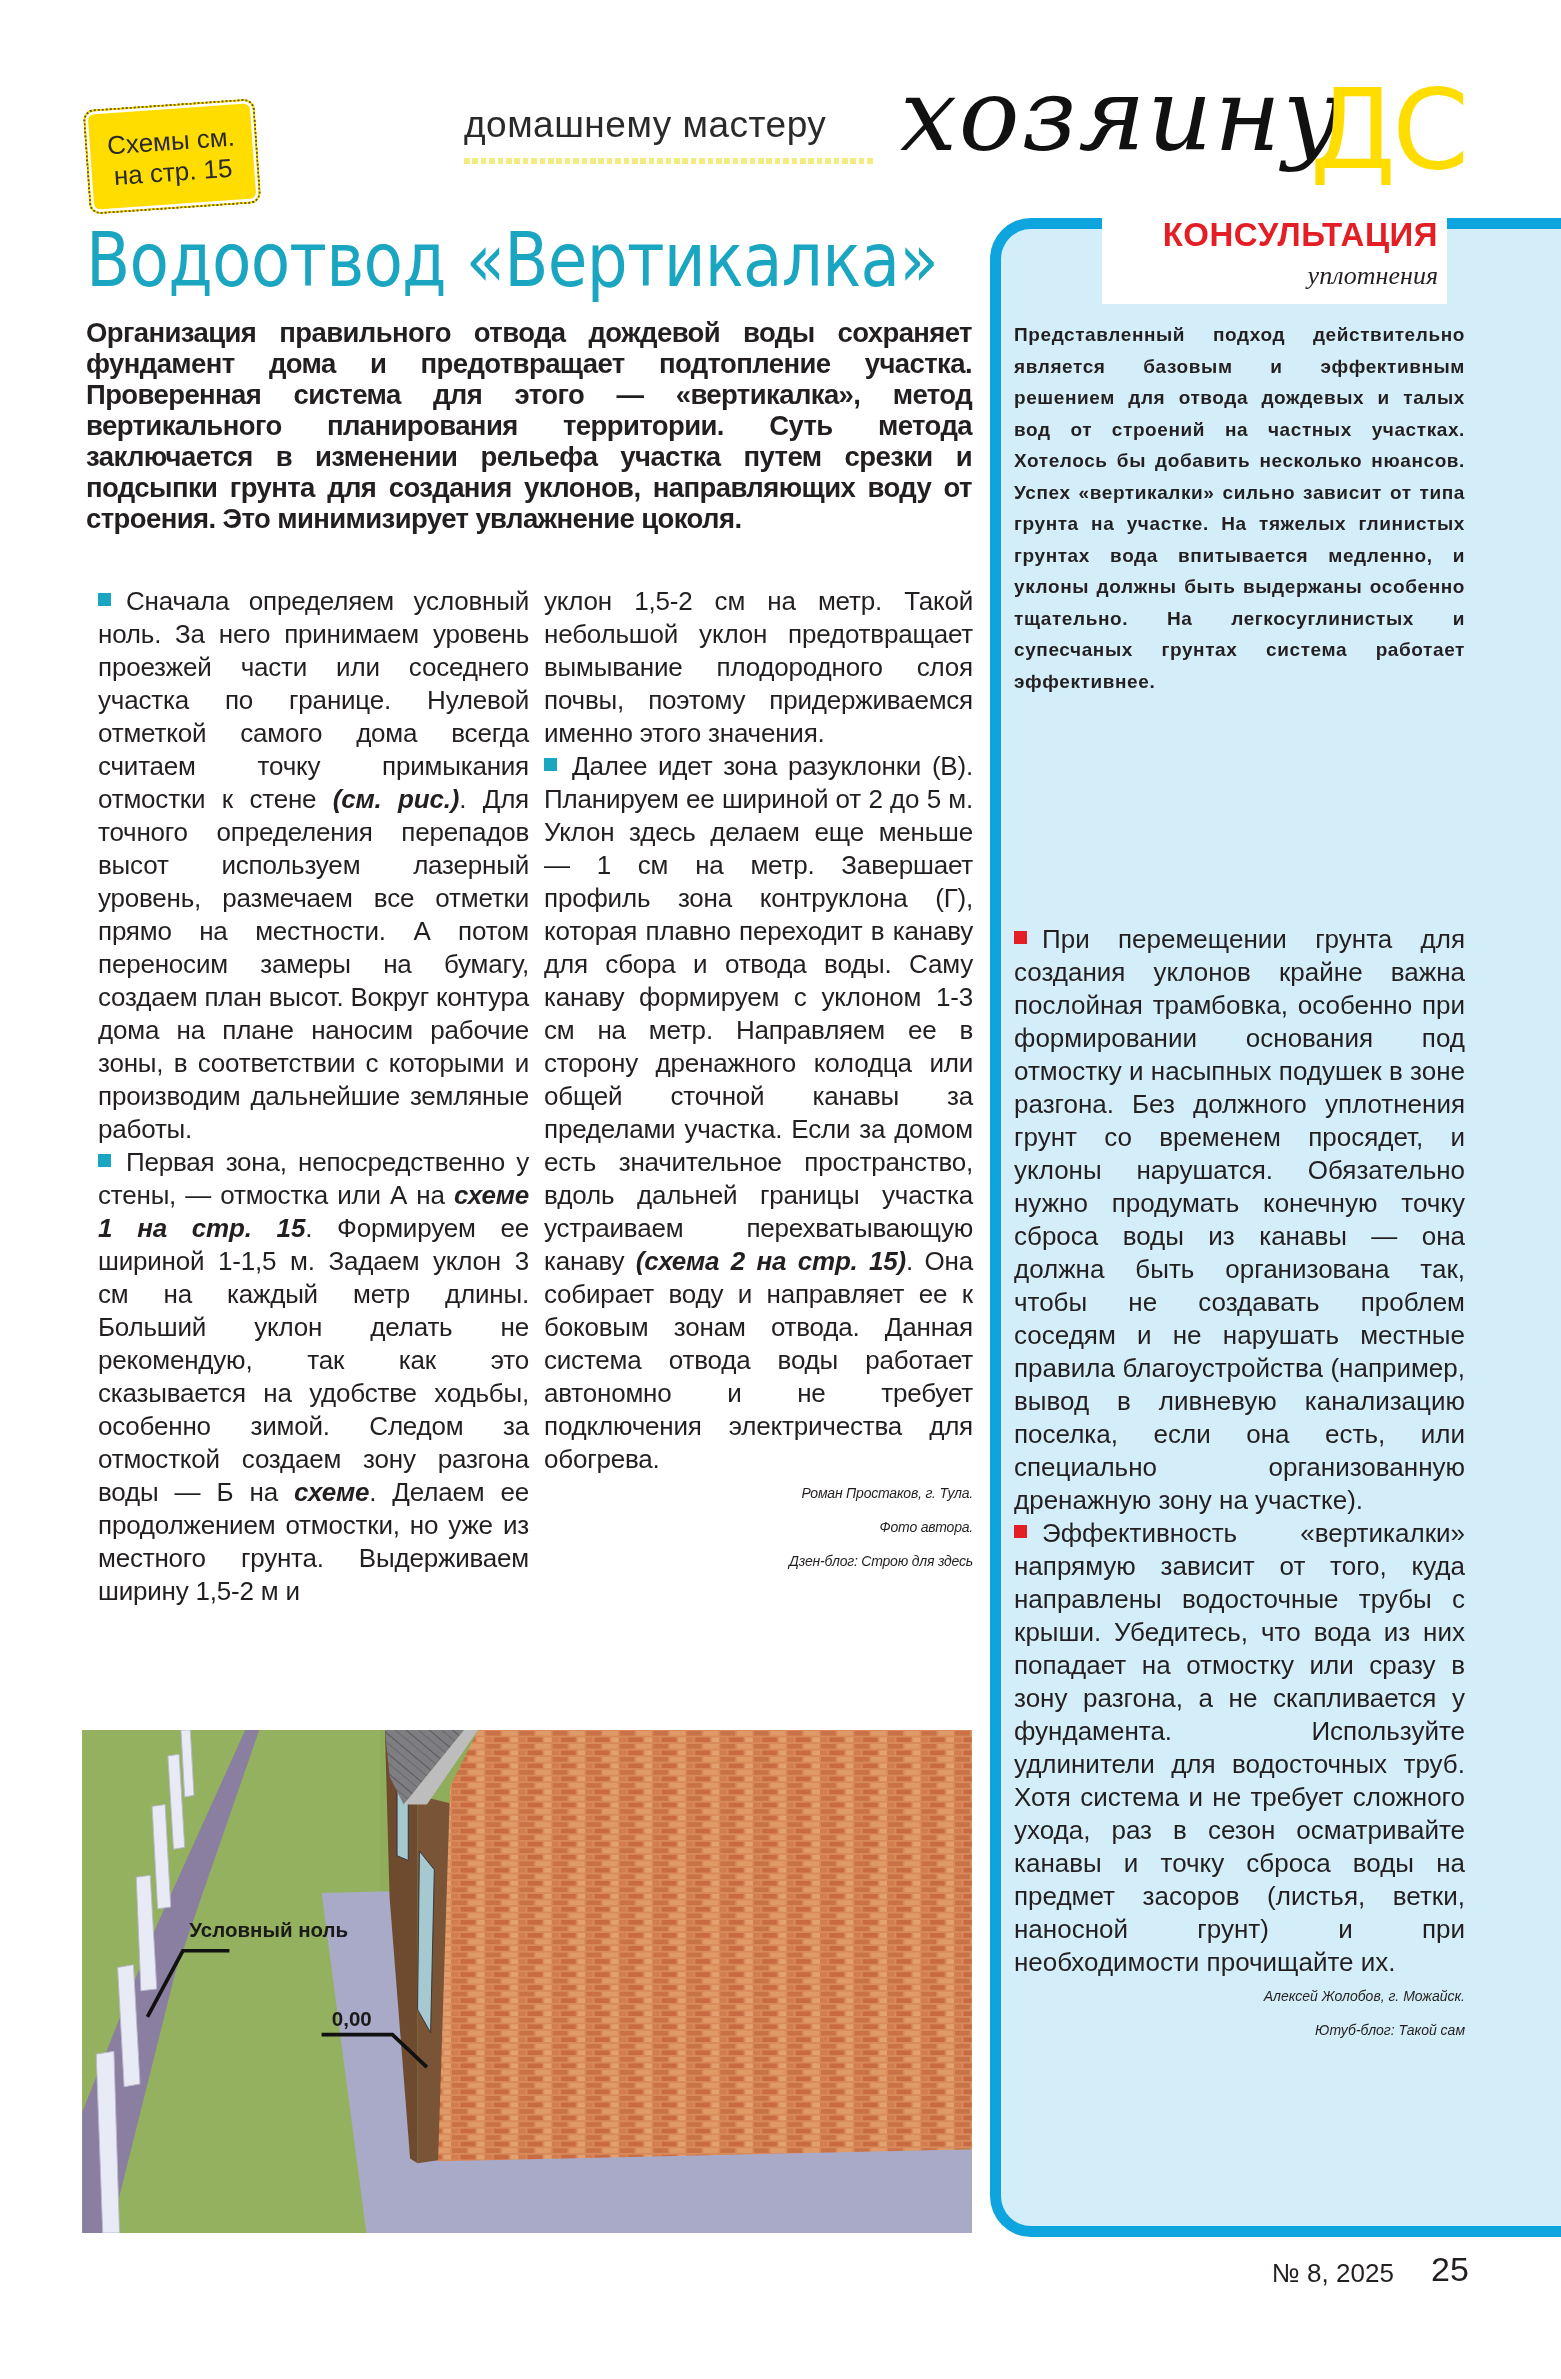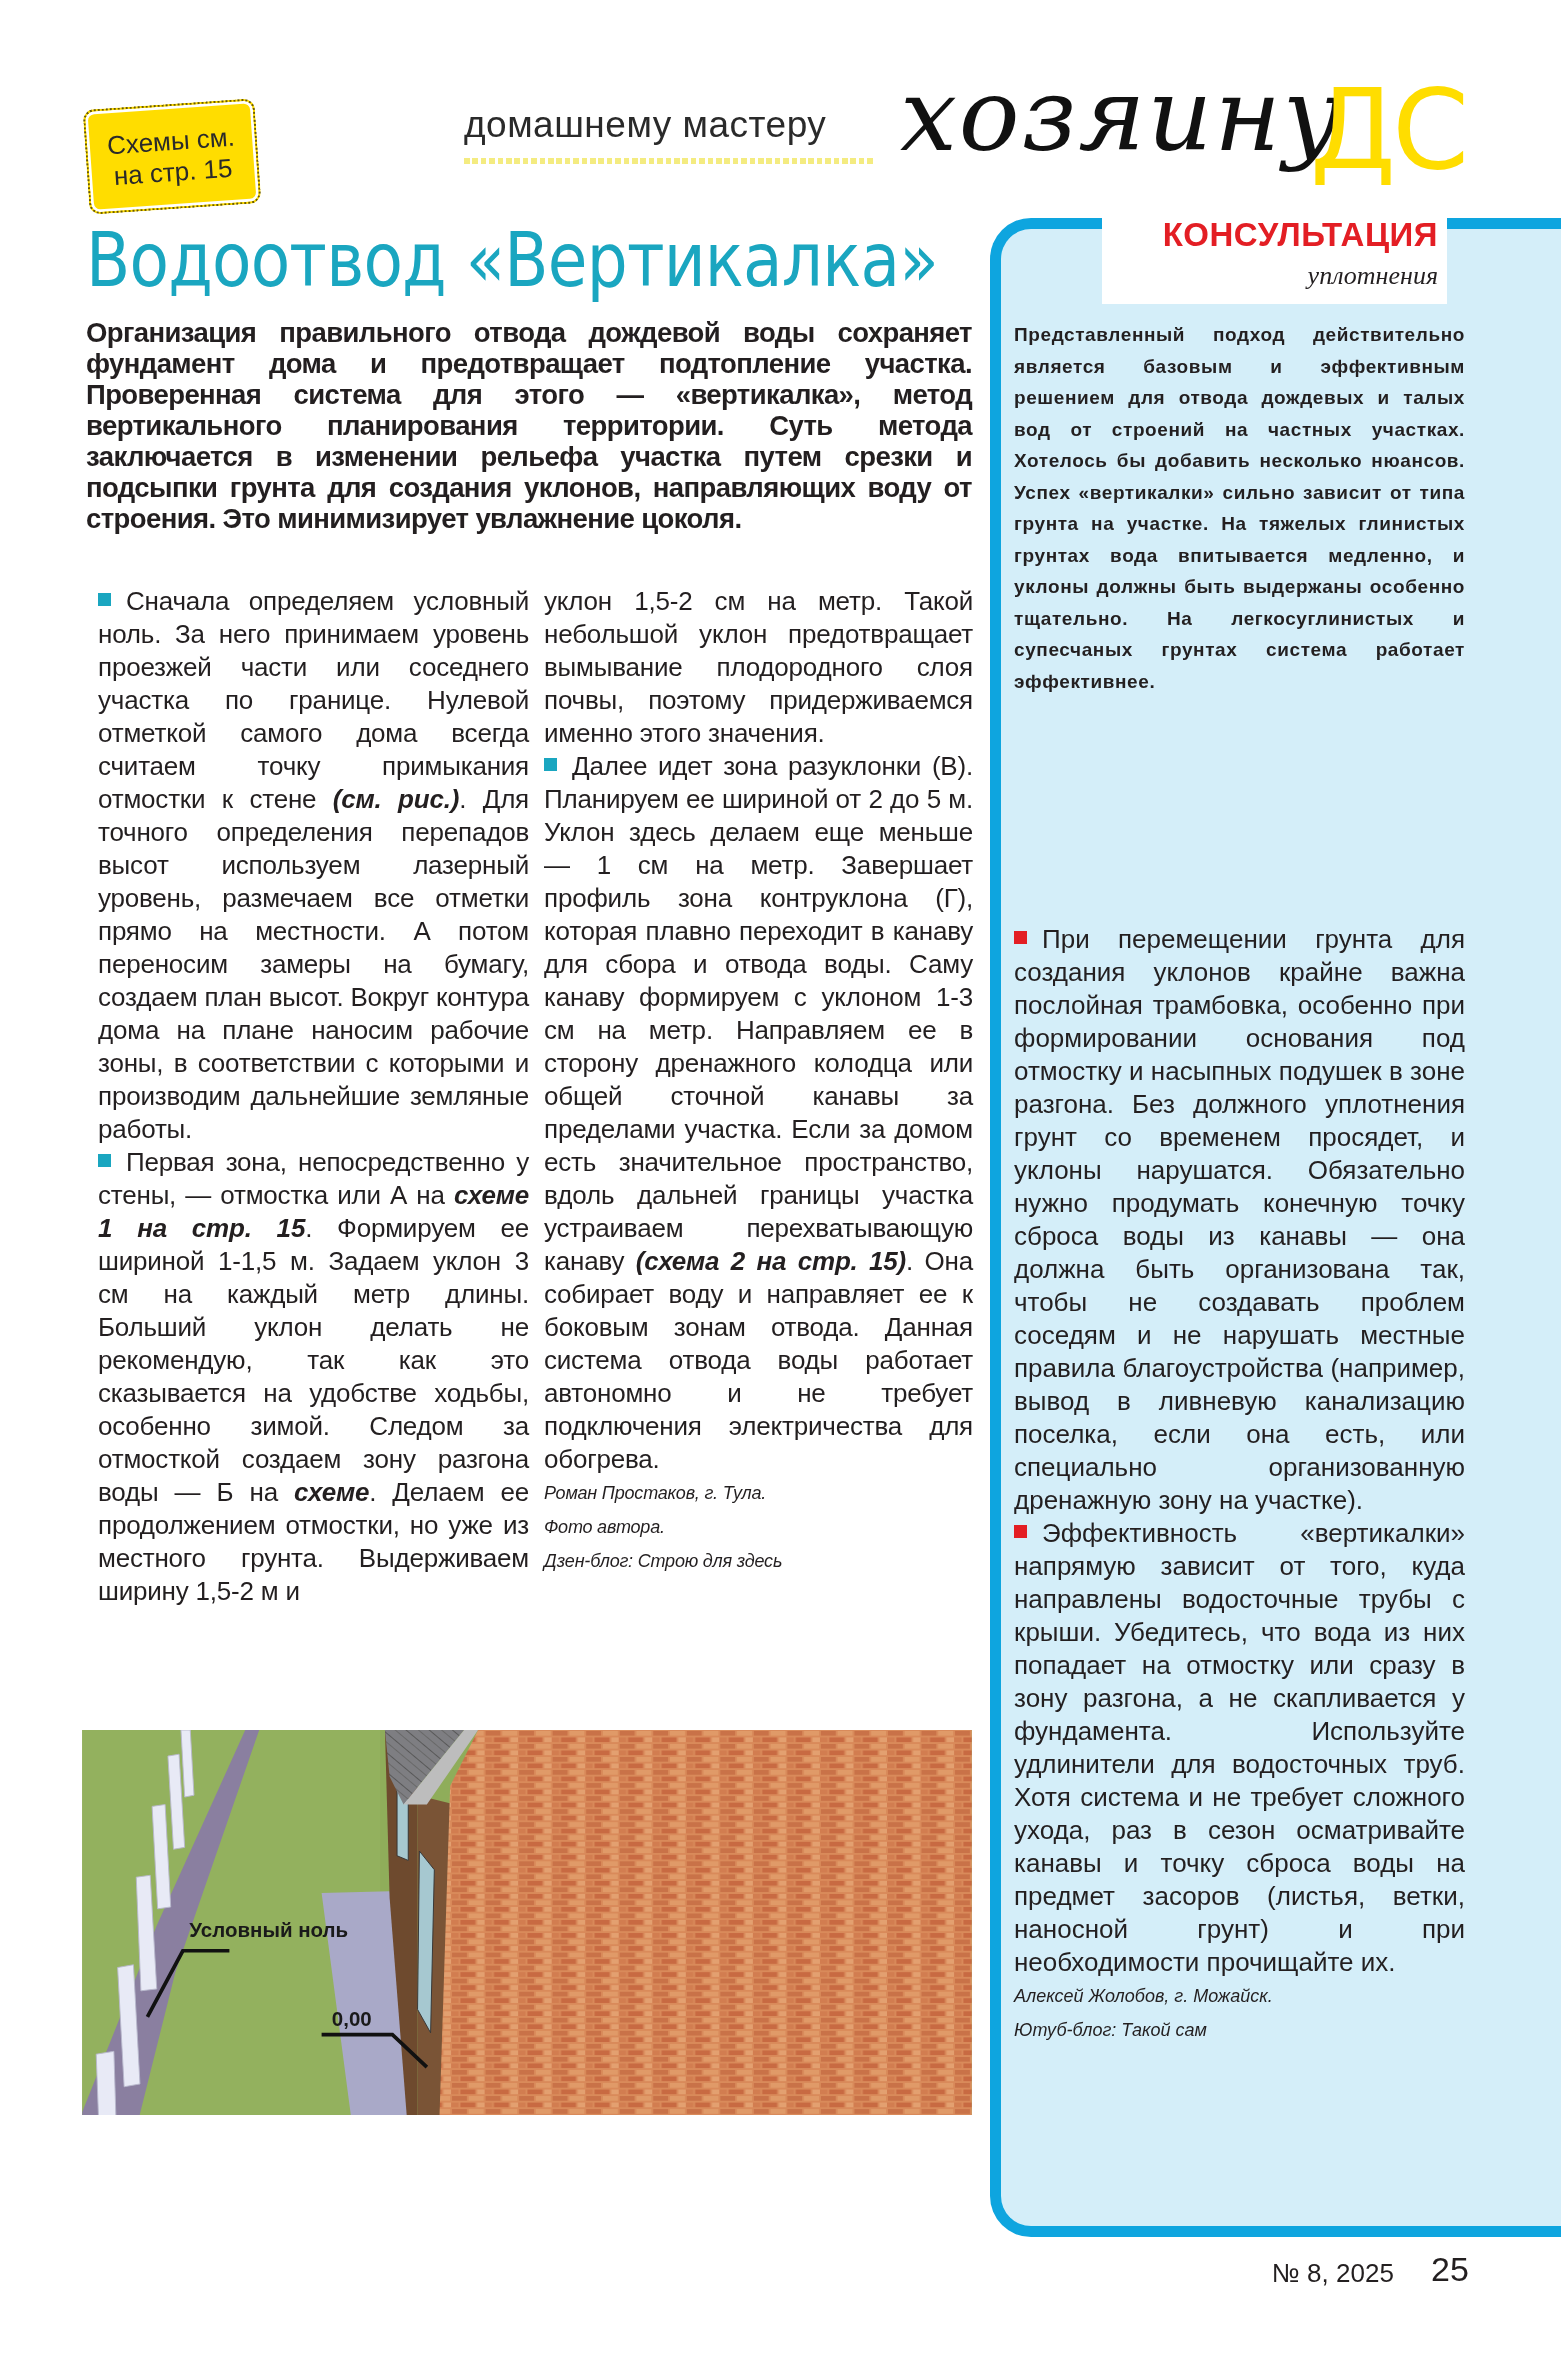"Роман Простаков, г. Тула." .byline { font-size: 18px -> 14px; text-align: left -> right }
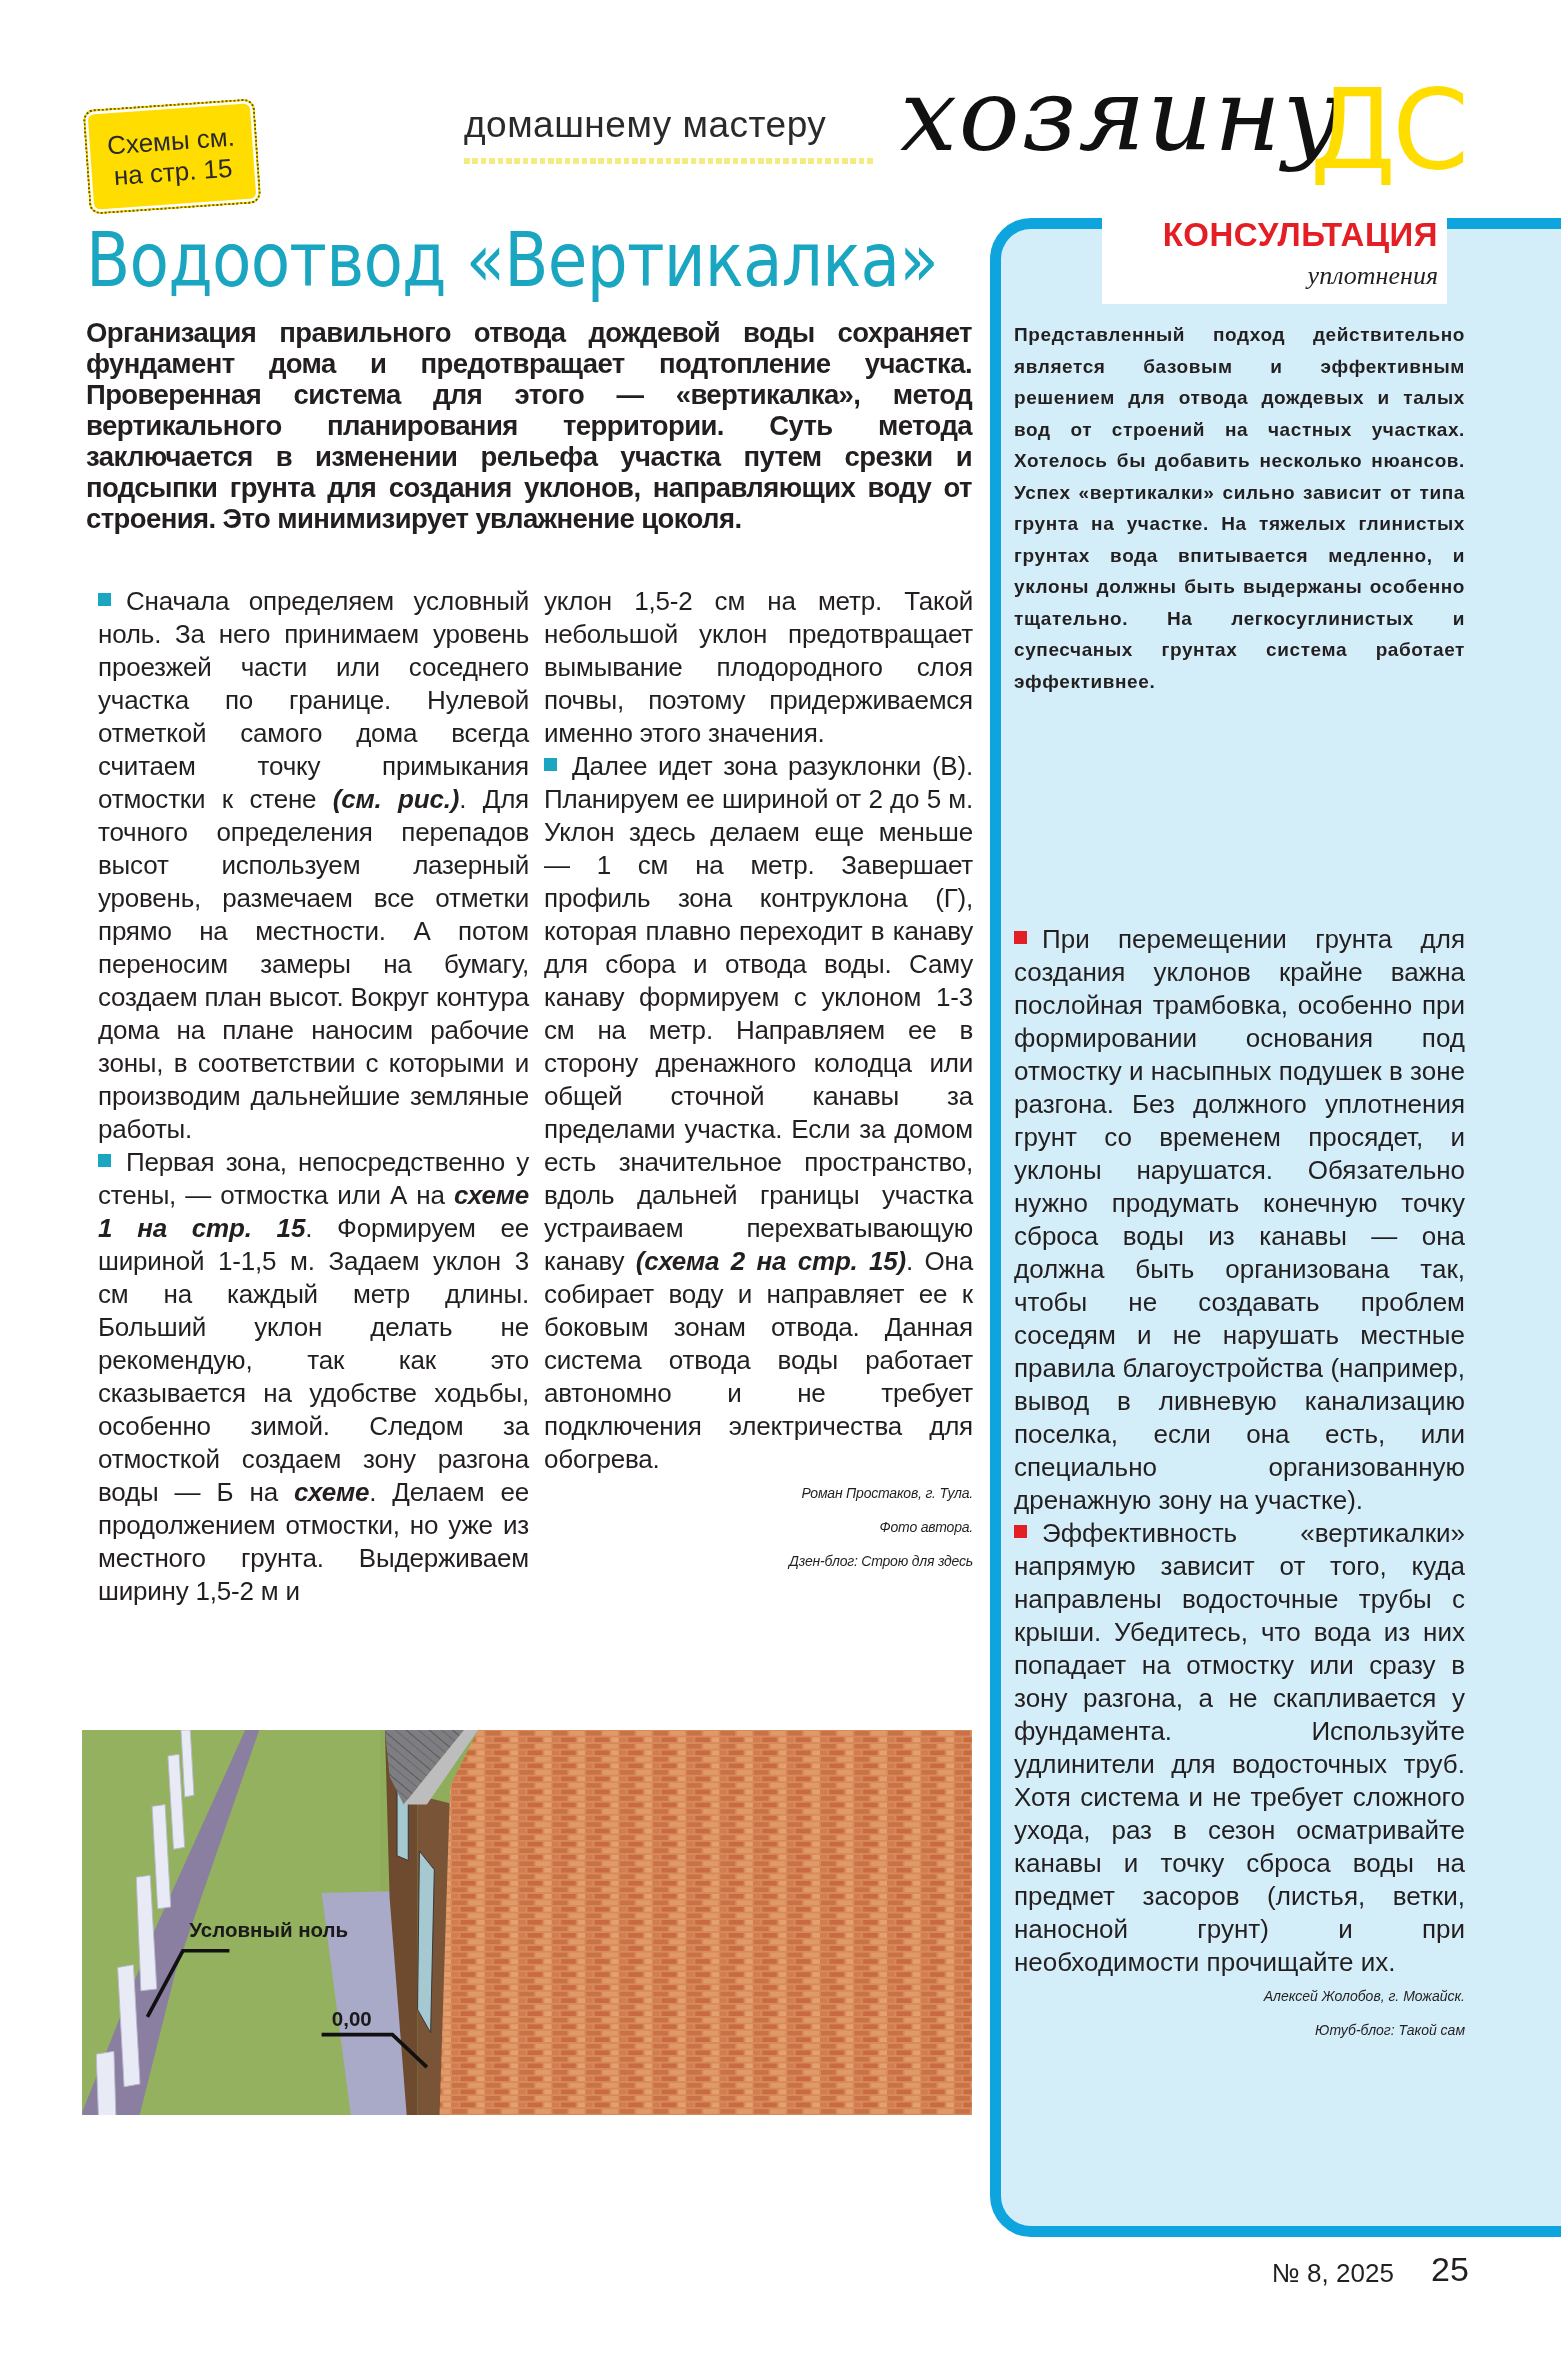"Условный ноль" .illustration { height: 385px -> 503px }
